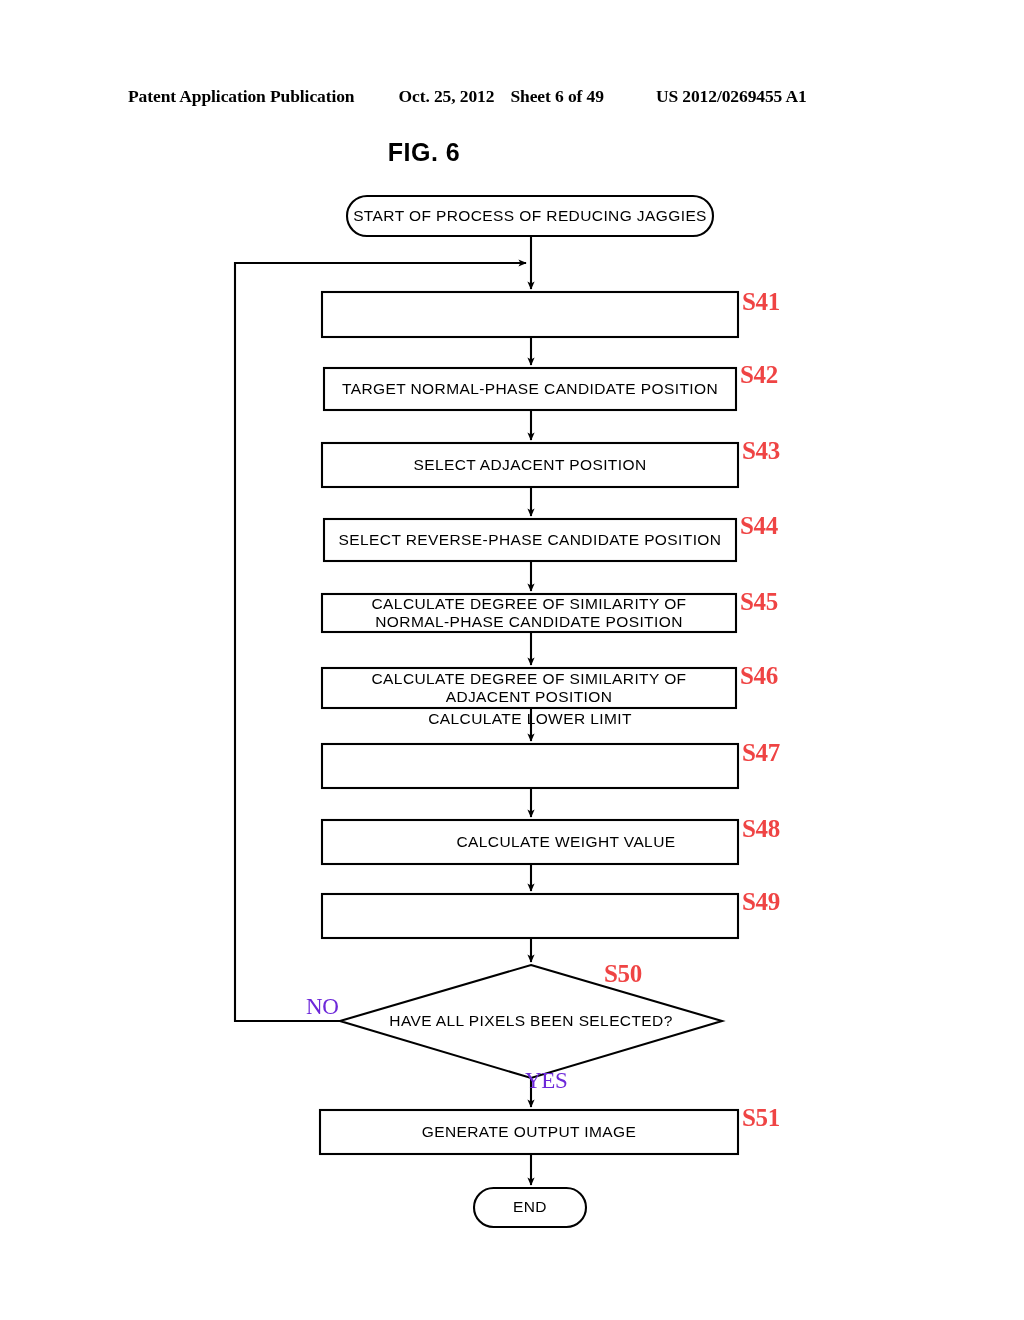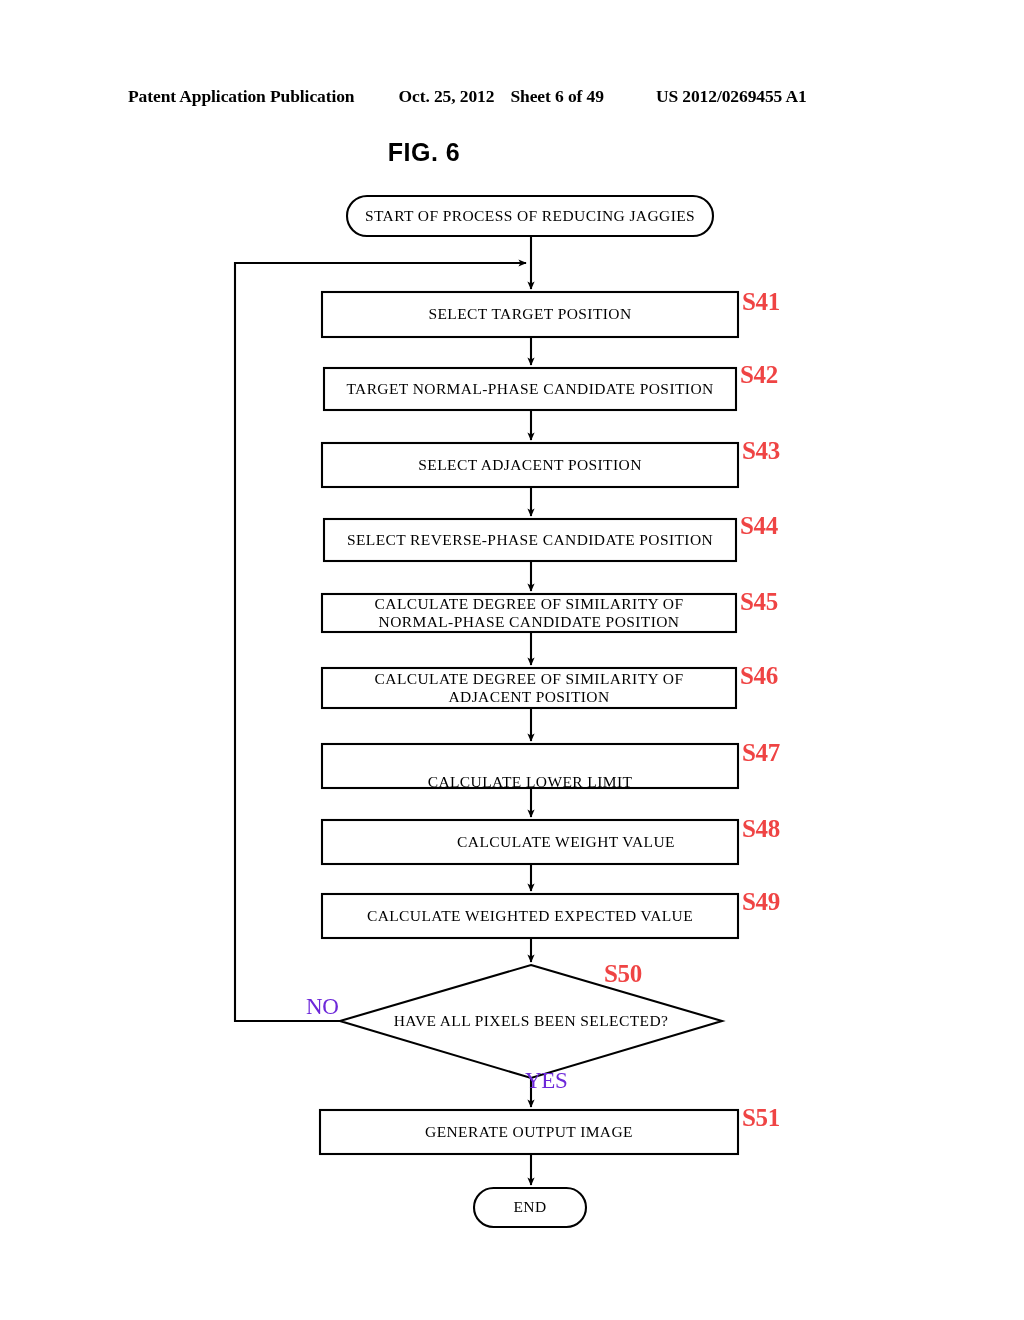"START OF PROCESS OF REDUCING" .node-text { font-family: Liberation Serif, serif -> Liberation Sans, sans-serif }
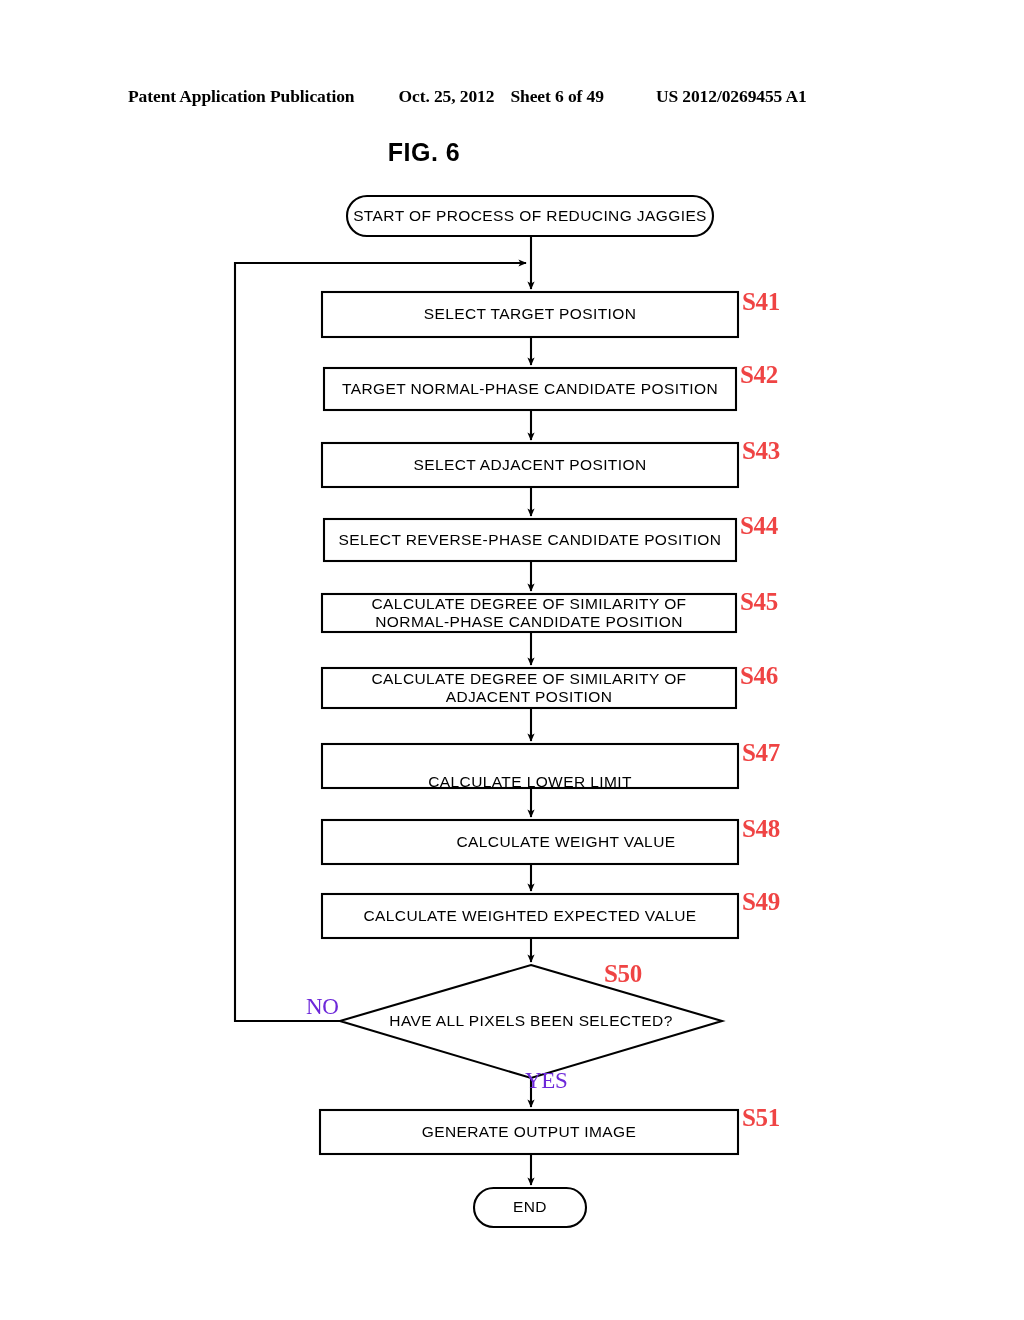"SELECT TARGET POSITION" div.node-text { html: <div>SELECT TARGET POSITION</div> -> none }
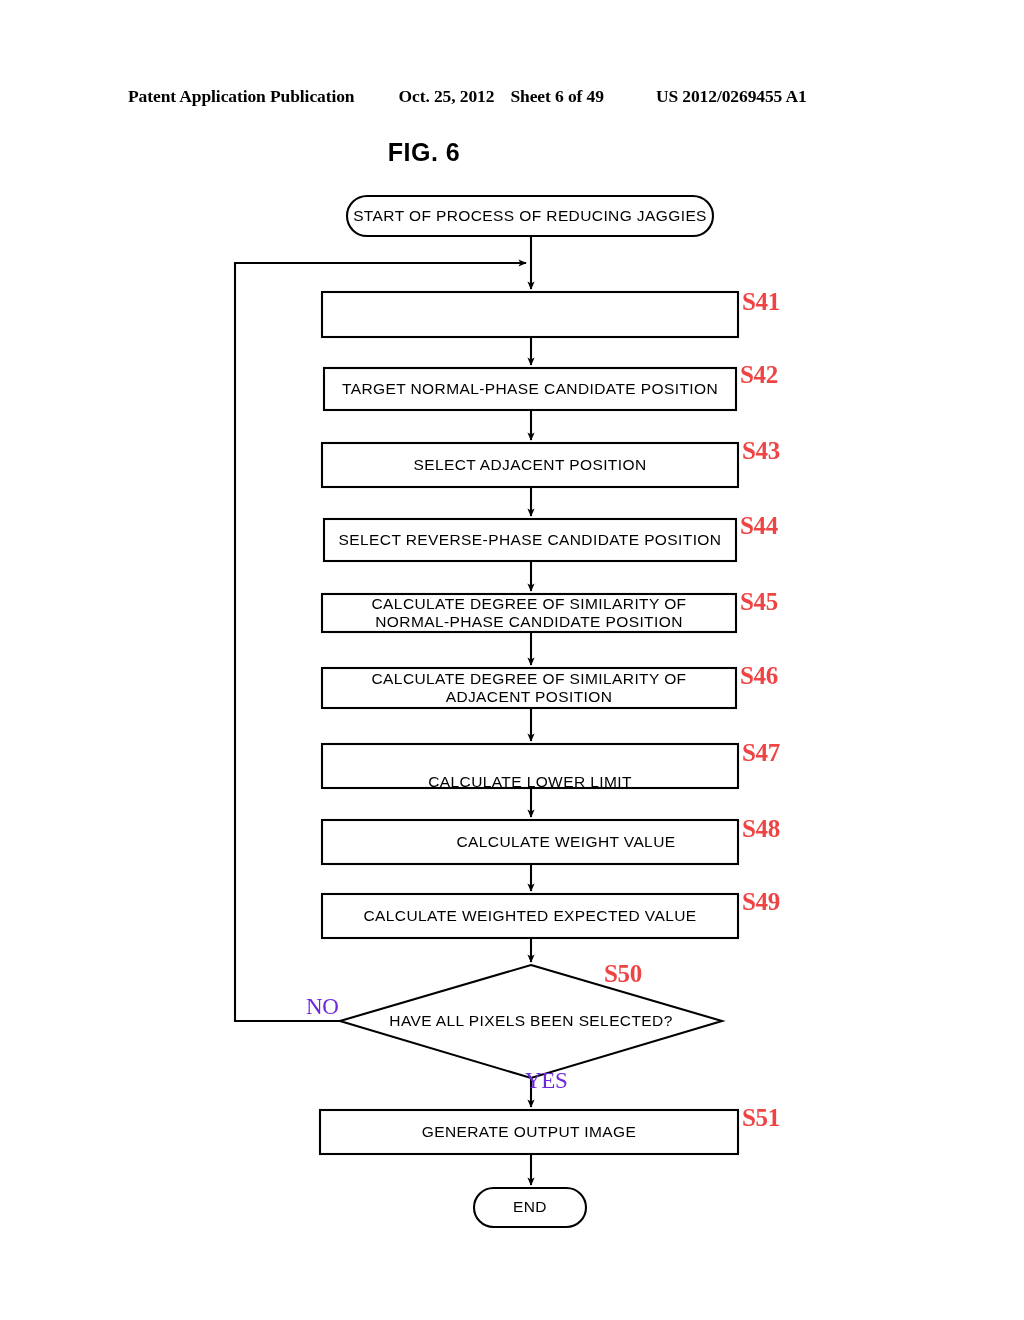"CALCULATE LOWER LIMIT" div.node-text { top: 768px -> 705px }
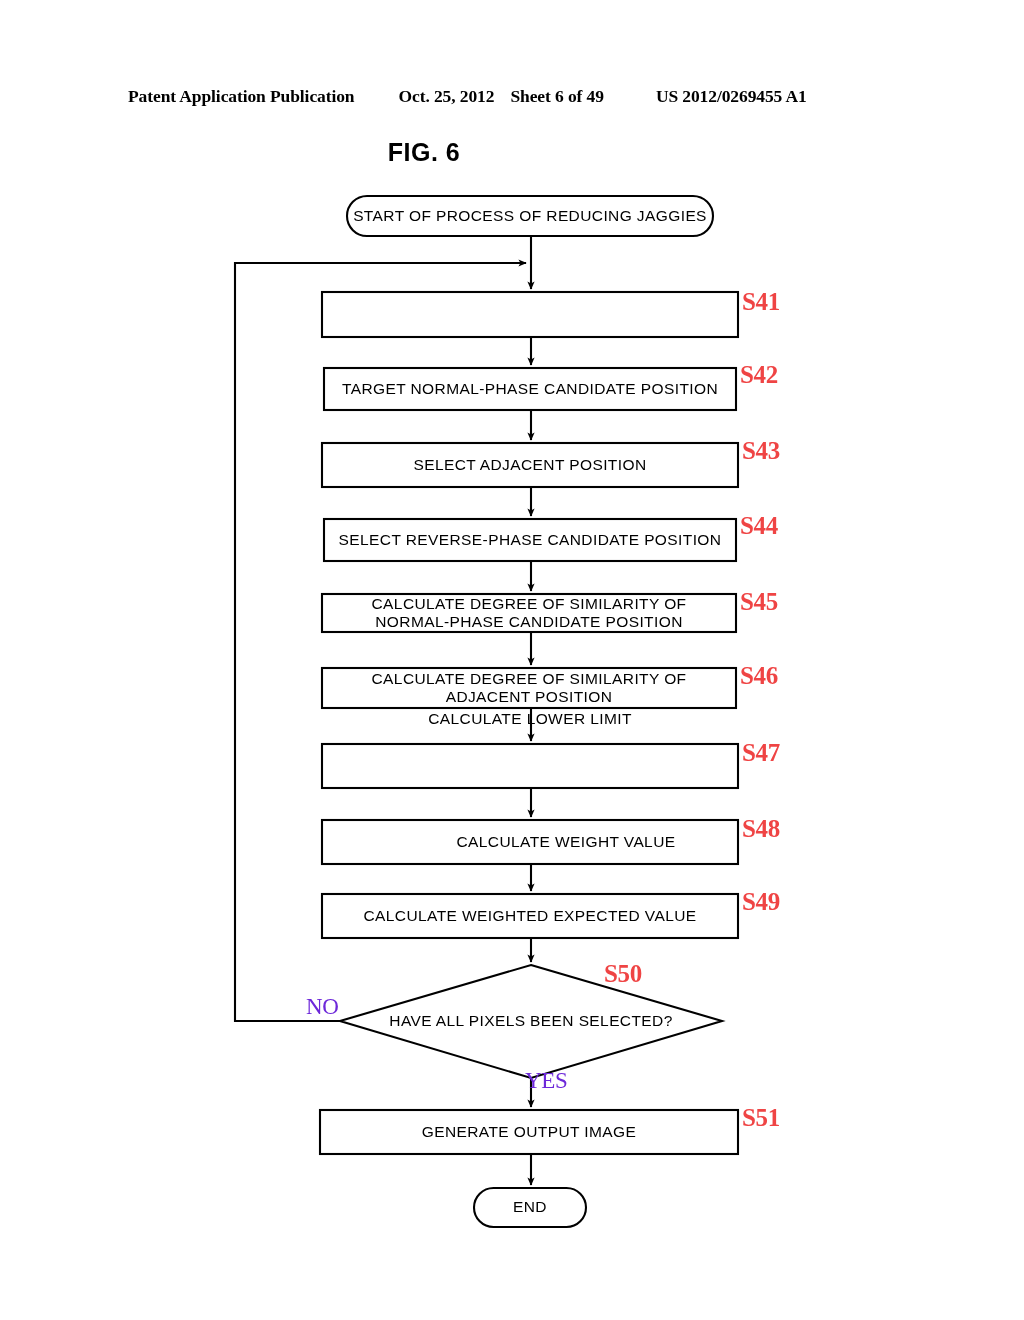"CALCULATE WEIGHTED EXPECTED VALUE" div.node-text { html: <div>CALCULATE WEIGHTED EXPECTED VALUE</div> -> none }
